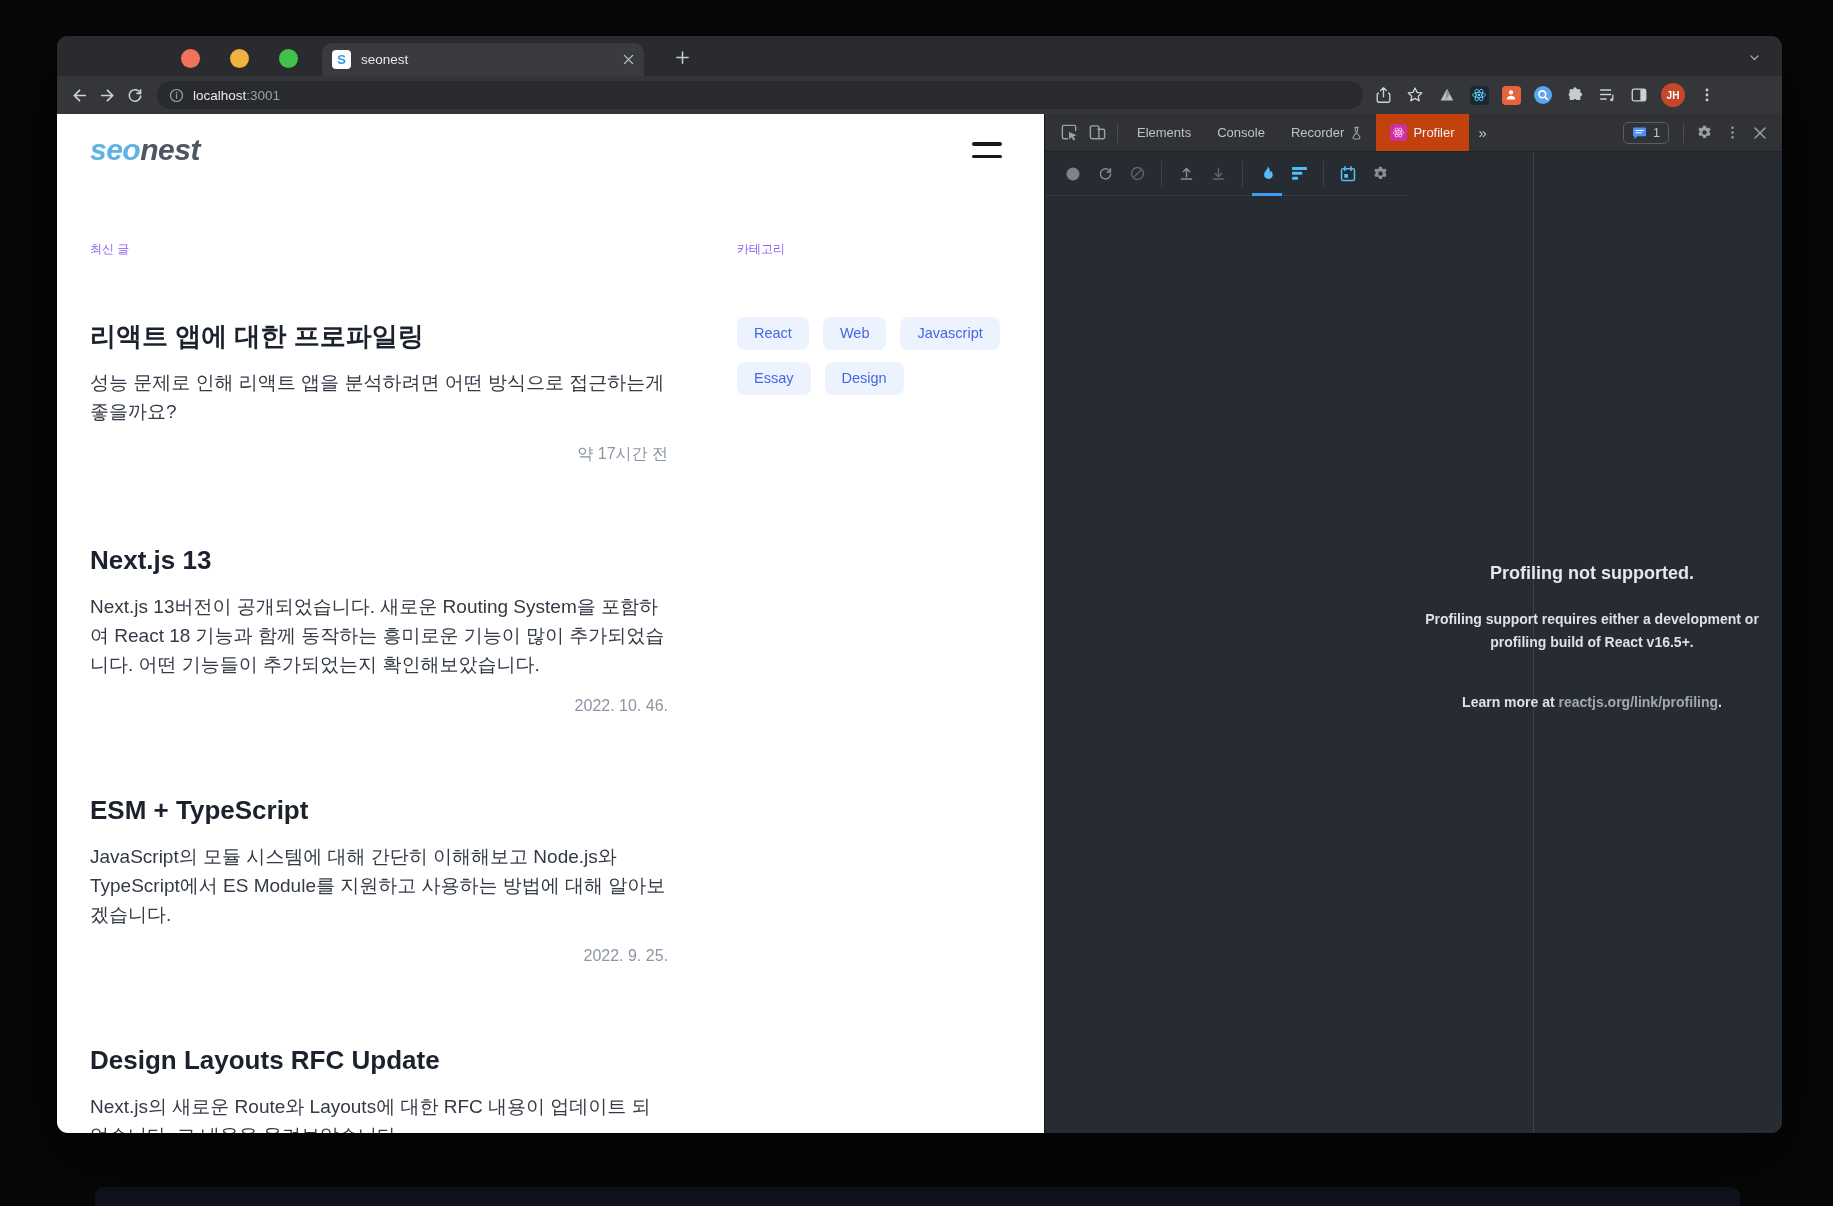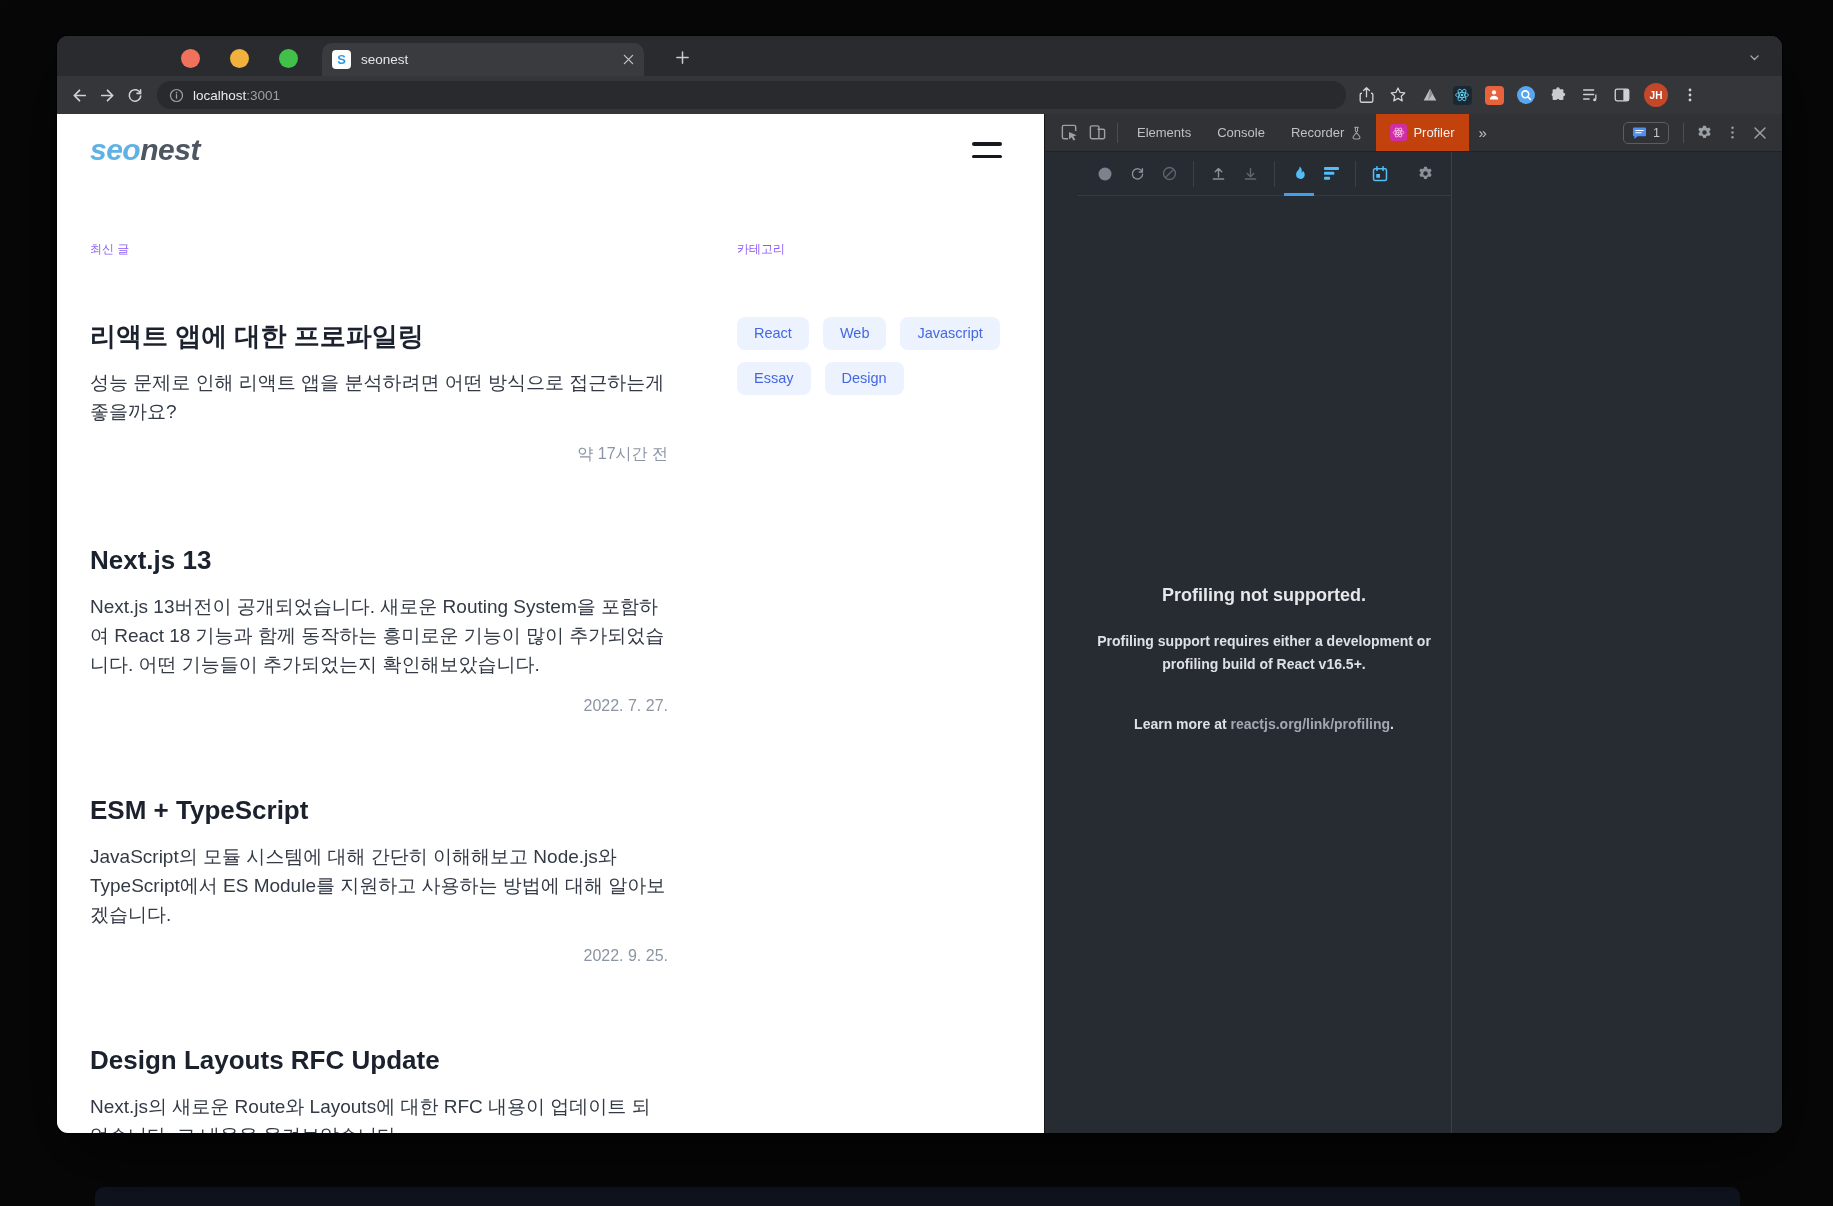"localhost:3001" .navbar { padding: 0 82px 0 8px -> 0 65px 0 8px }
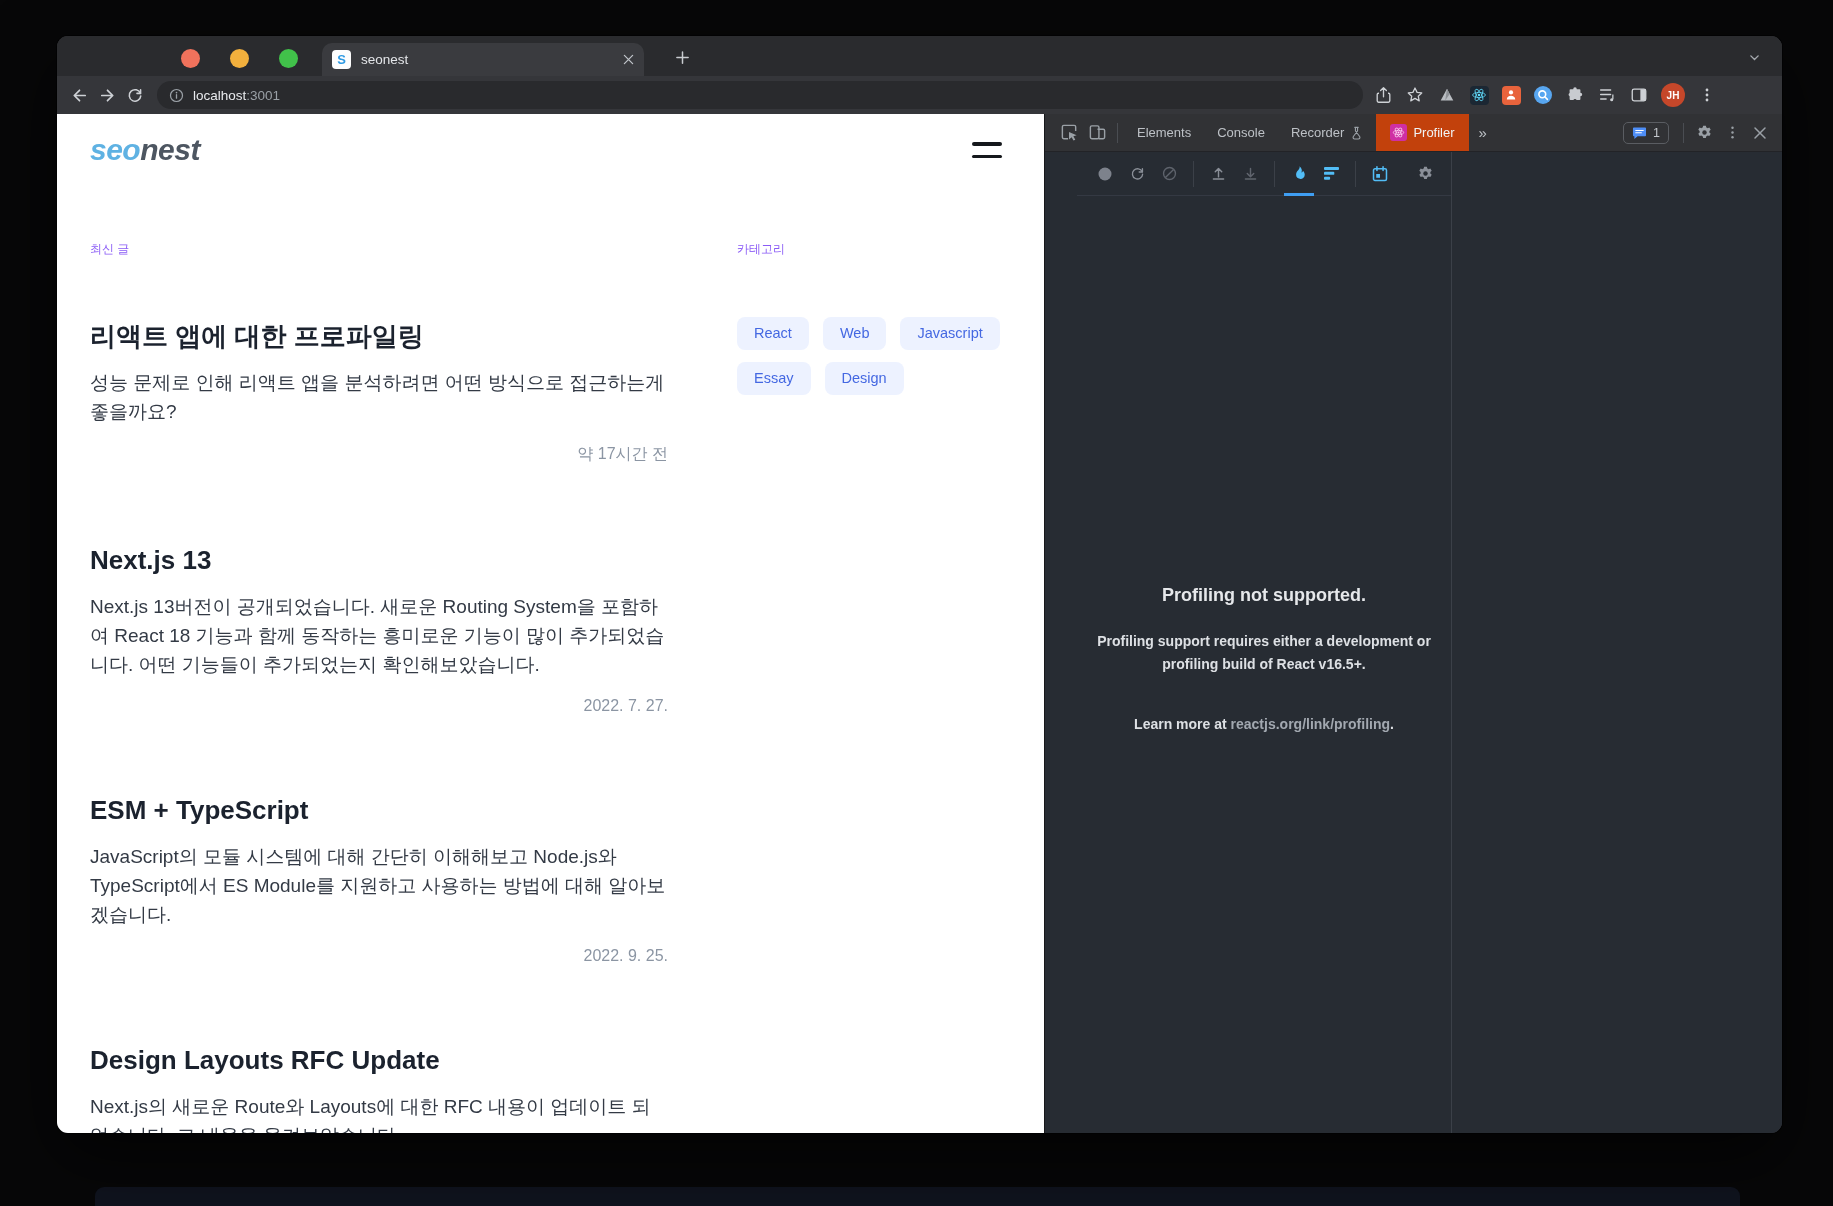"Profiling not supported." .dt-left { flex-direction: column -> row; padding-left: 32px -> none; width: 407px -> 489px }
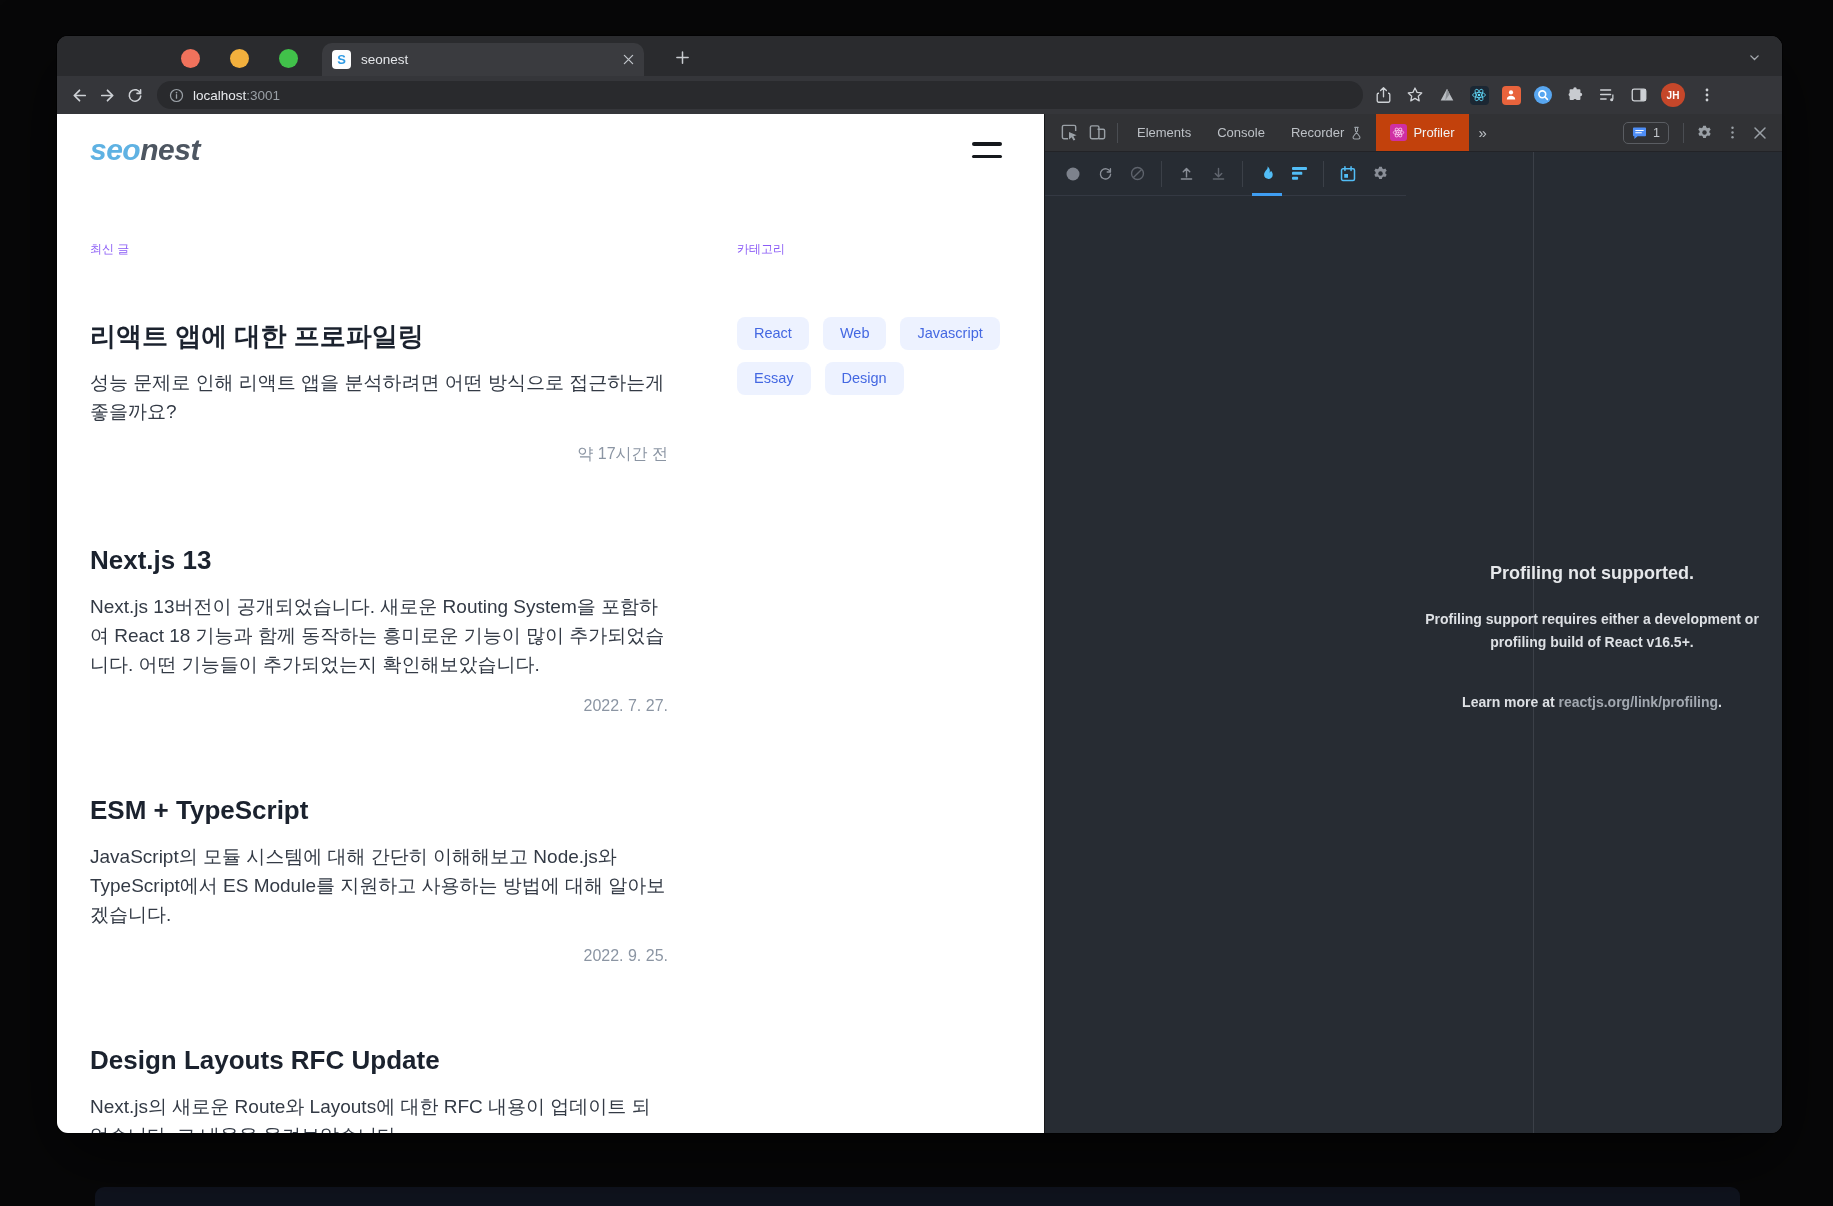"2022. 7. 27." div.date { text: 7. 27 -> 10. 46 }
